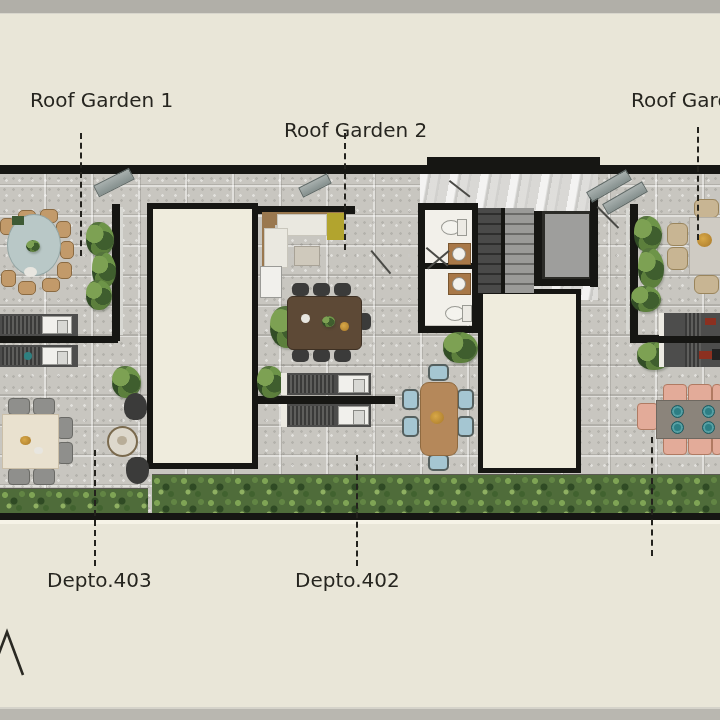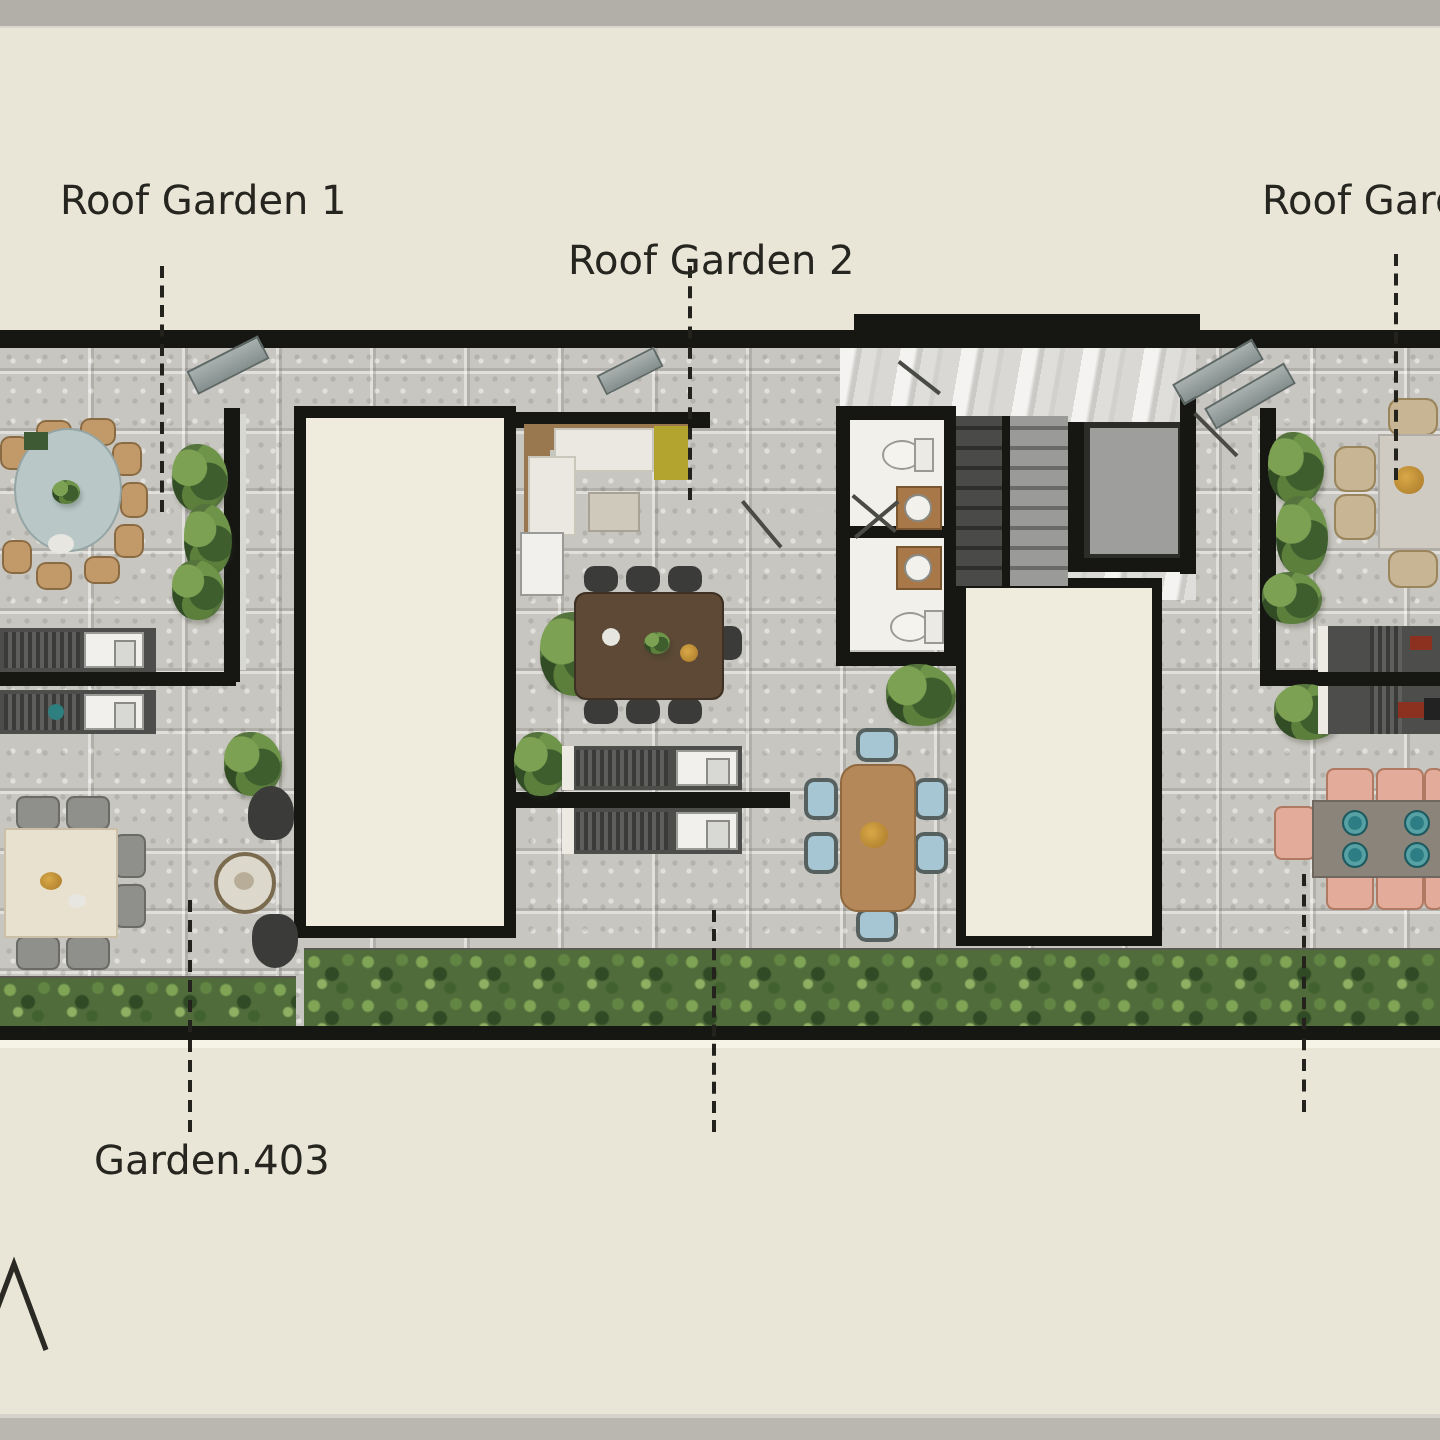"Garden.403" div.abs { text: Garden.403 -> Depto.403 }
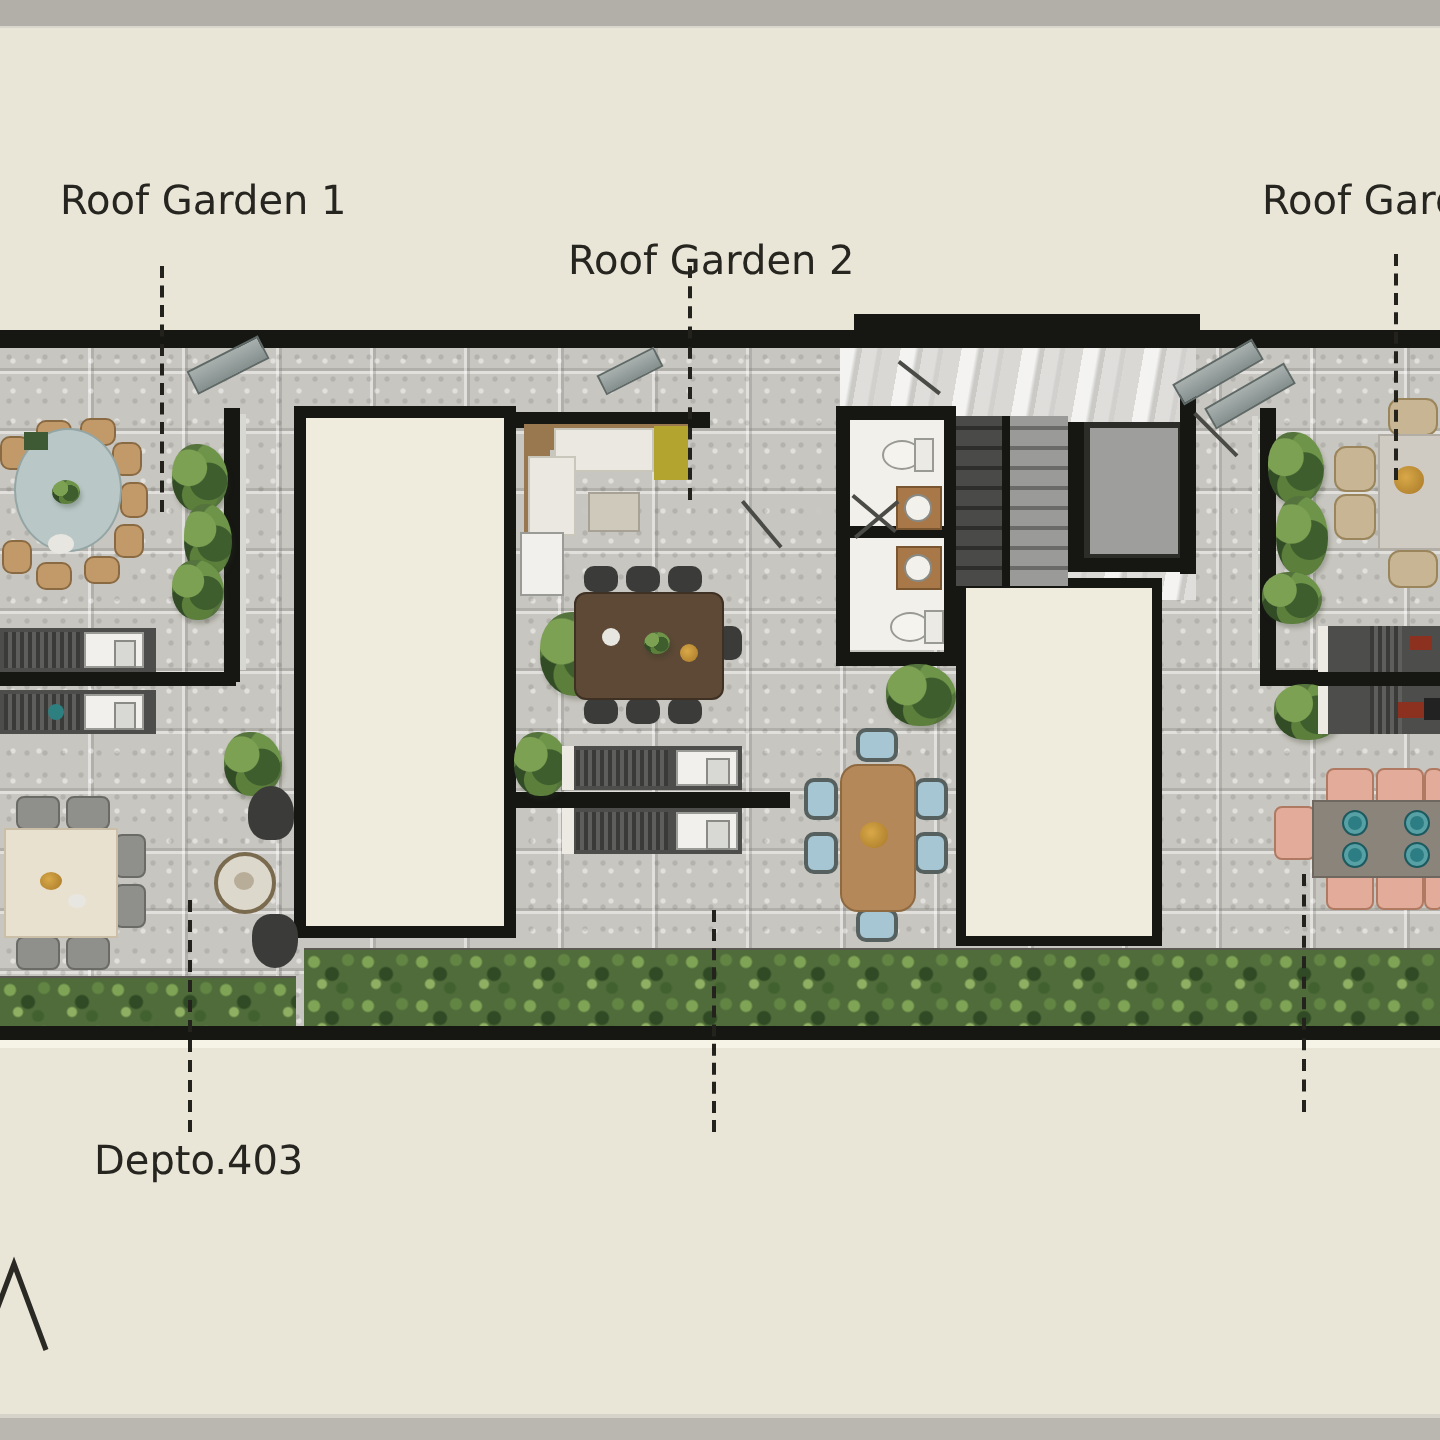"Depto.402" div.abs { html: none -> <div>Depto.402</div> }
